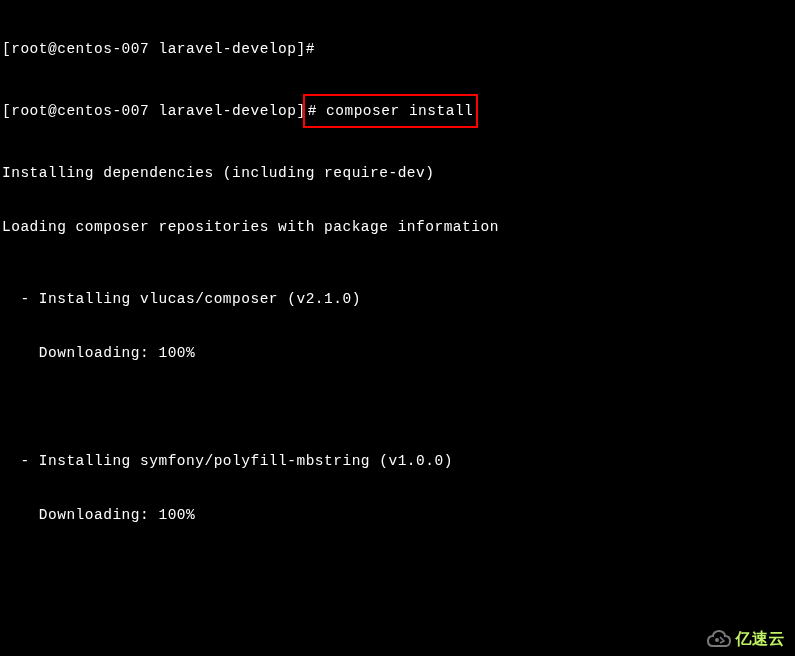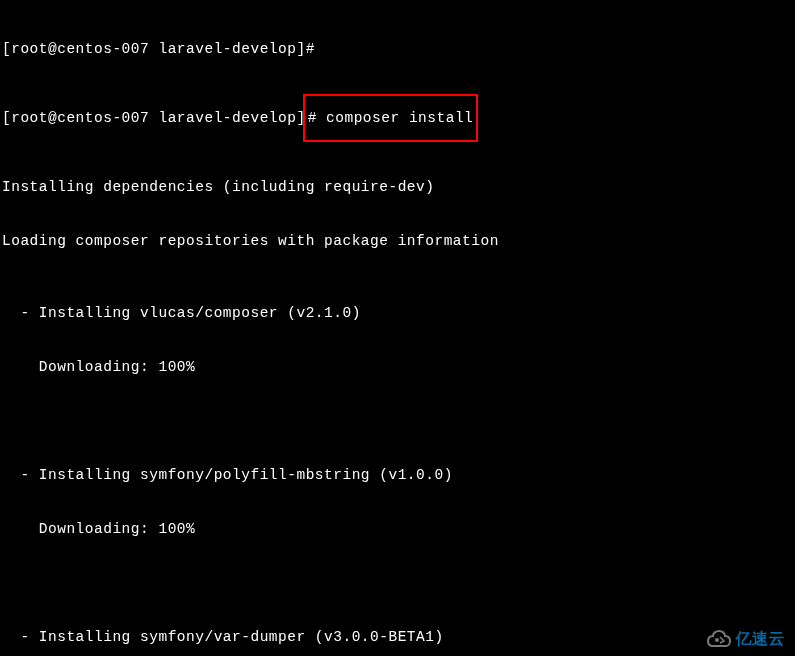"# composer install" .highlight-box { padding: 13px 3px -> 6px 3px }
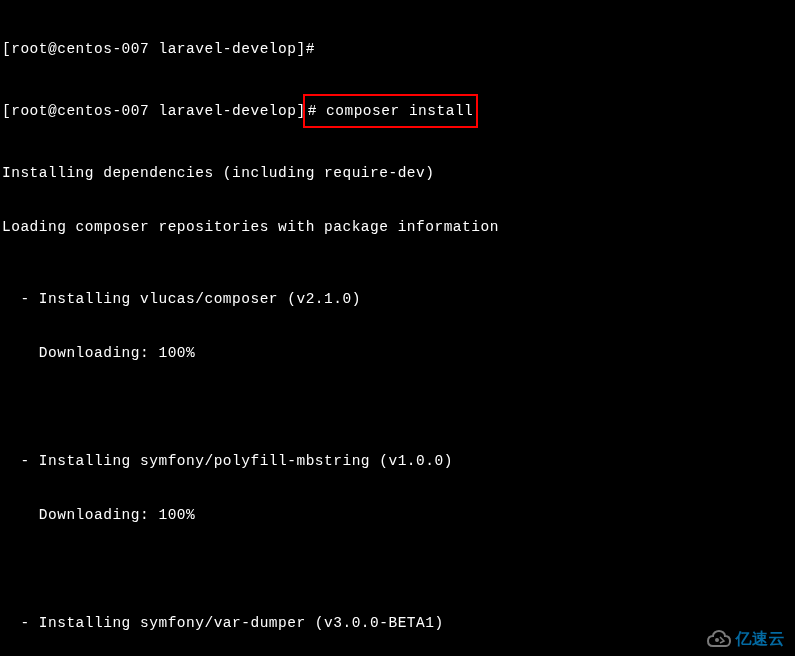"- Installing symfony/var-dumper" div.line { html: <div> - Installing symfony/var-dumper (v3.0.0-BETA1)</div> -> none }
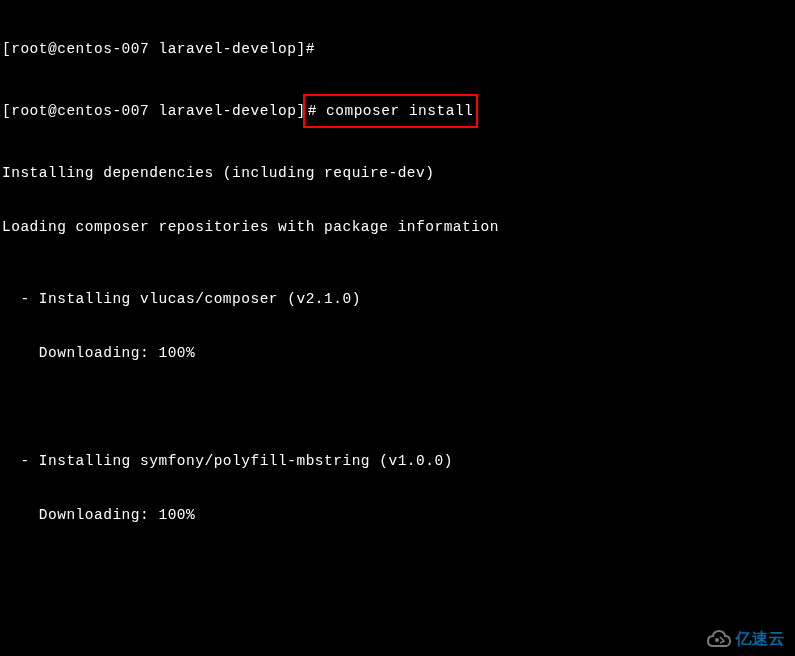"亿速云" .watermark { color: #0369a1 -> #bef264 }
